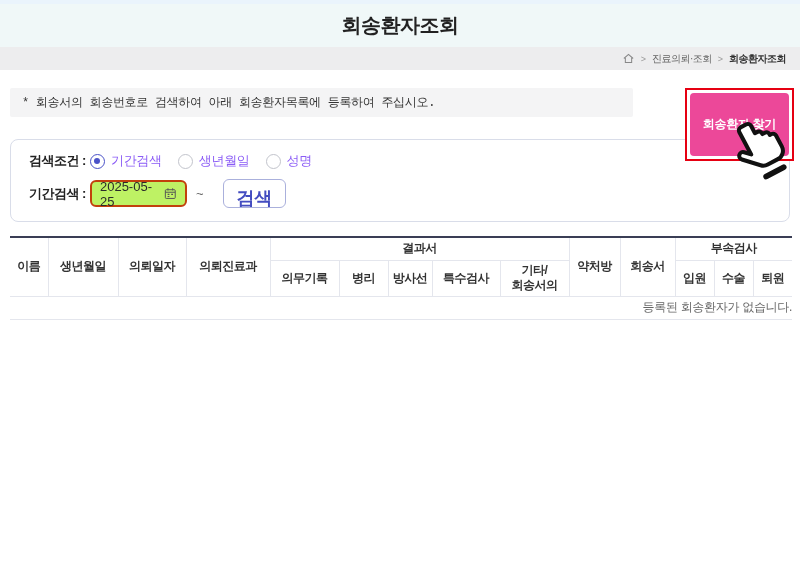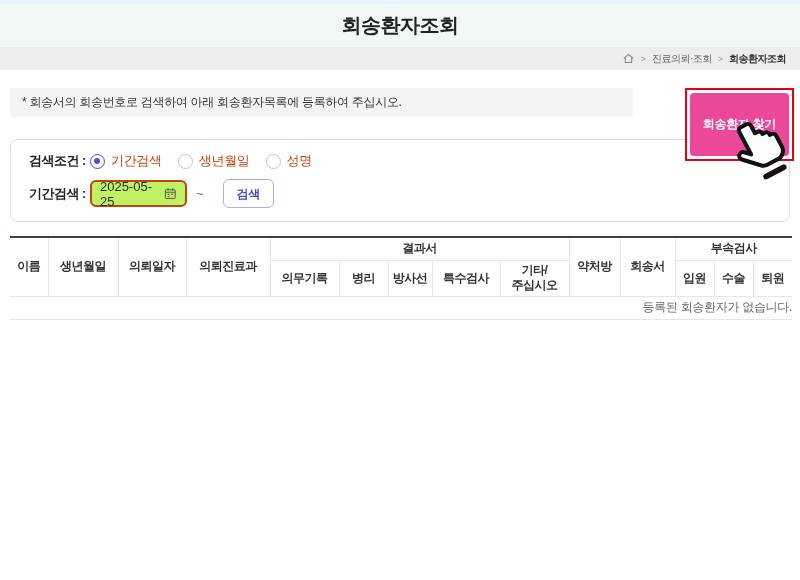"* 회송서의 회송번호로 검색하여 아래" .notice { font-family: none -> Liberation Mono, monospace }
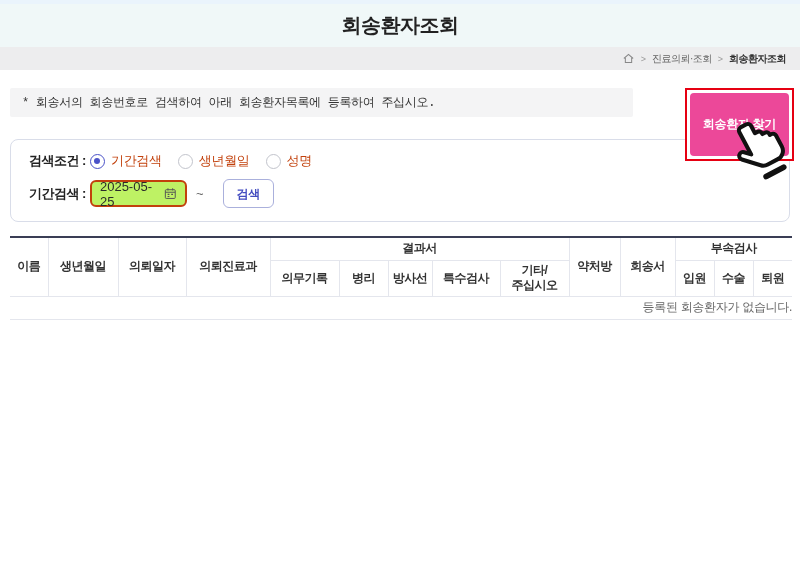"기간검색" .radio-label { color: #c2410c -> #8b5cf6 }
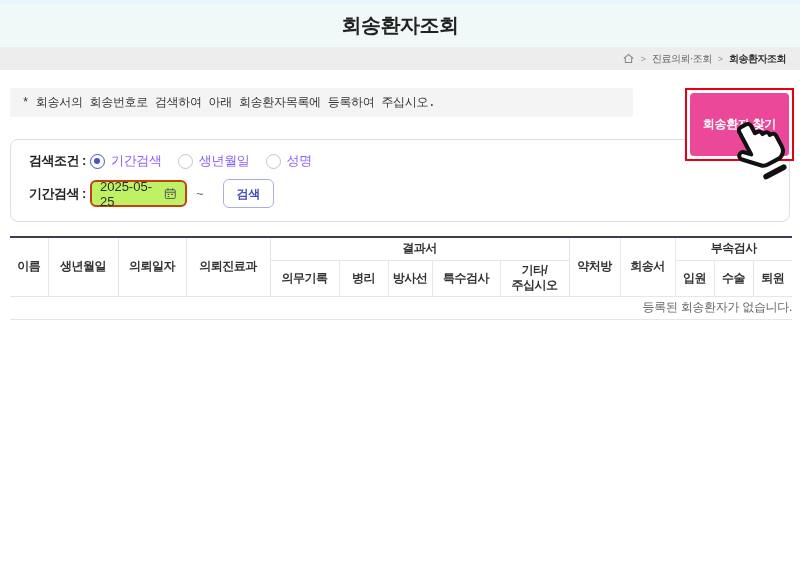"검색" .search-btn { font-size: 12px -> 18px }
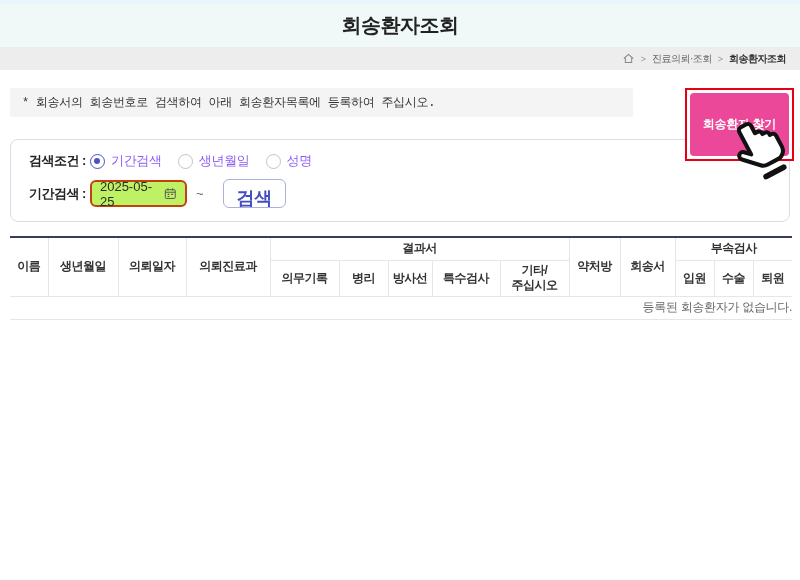"주십시오" span { text: 주십시오 -> 회송서의 }
